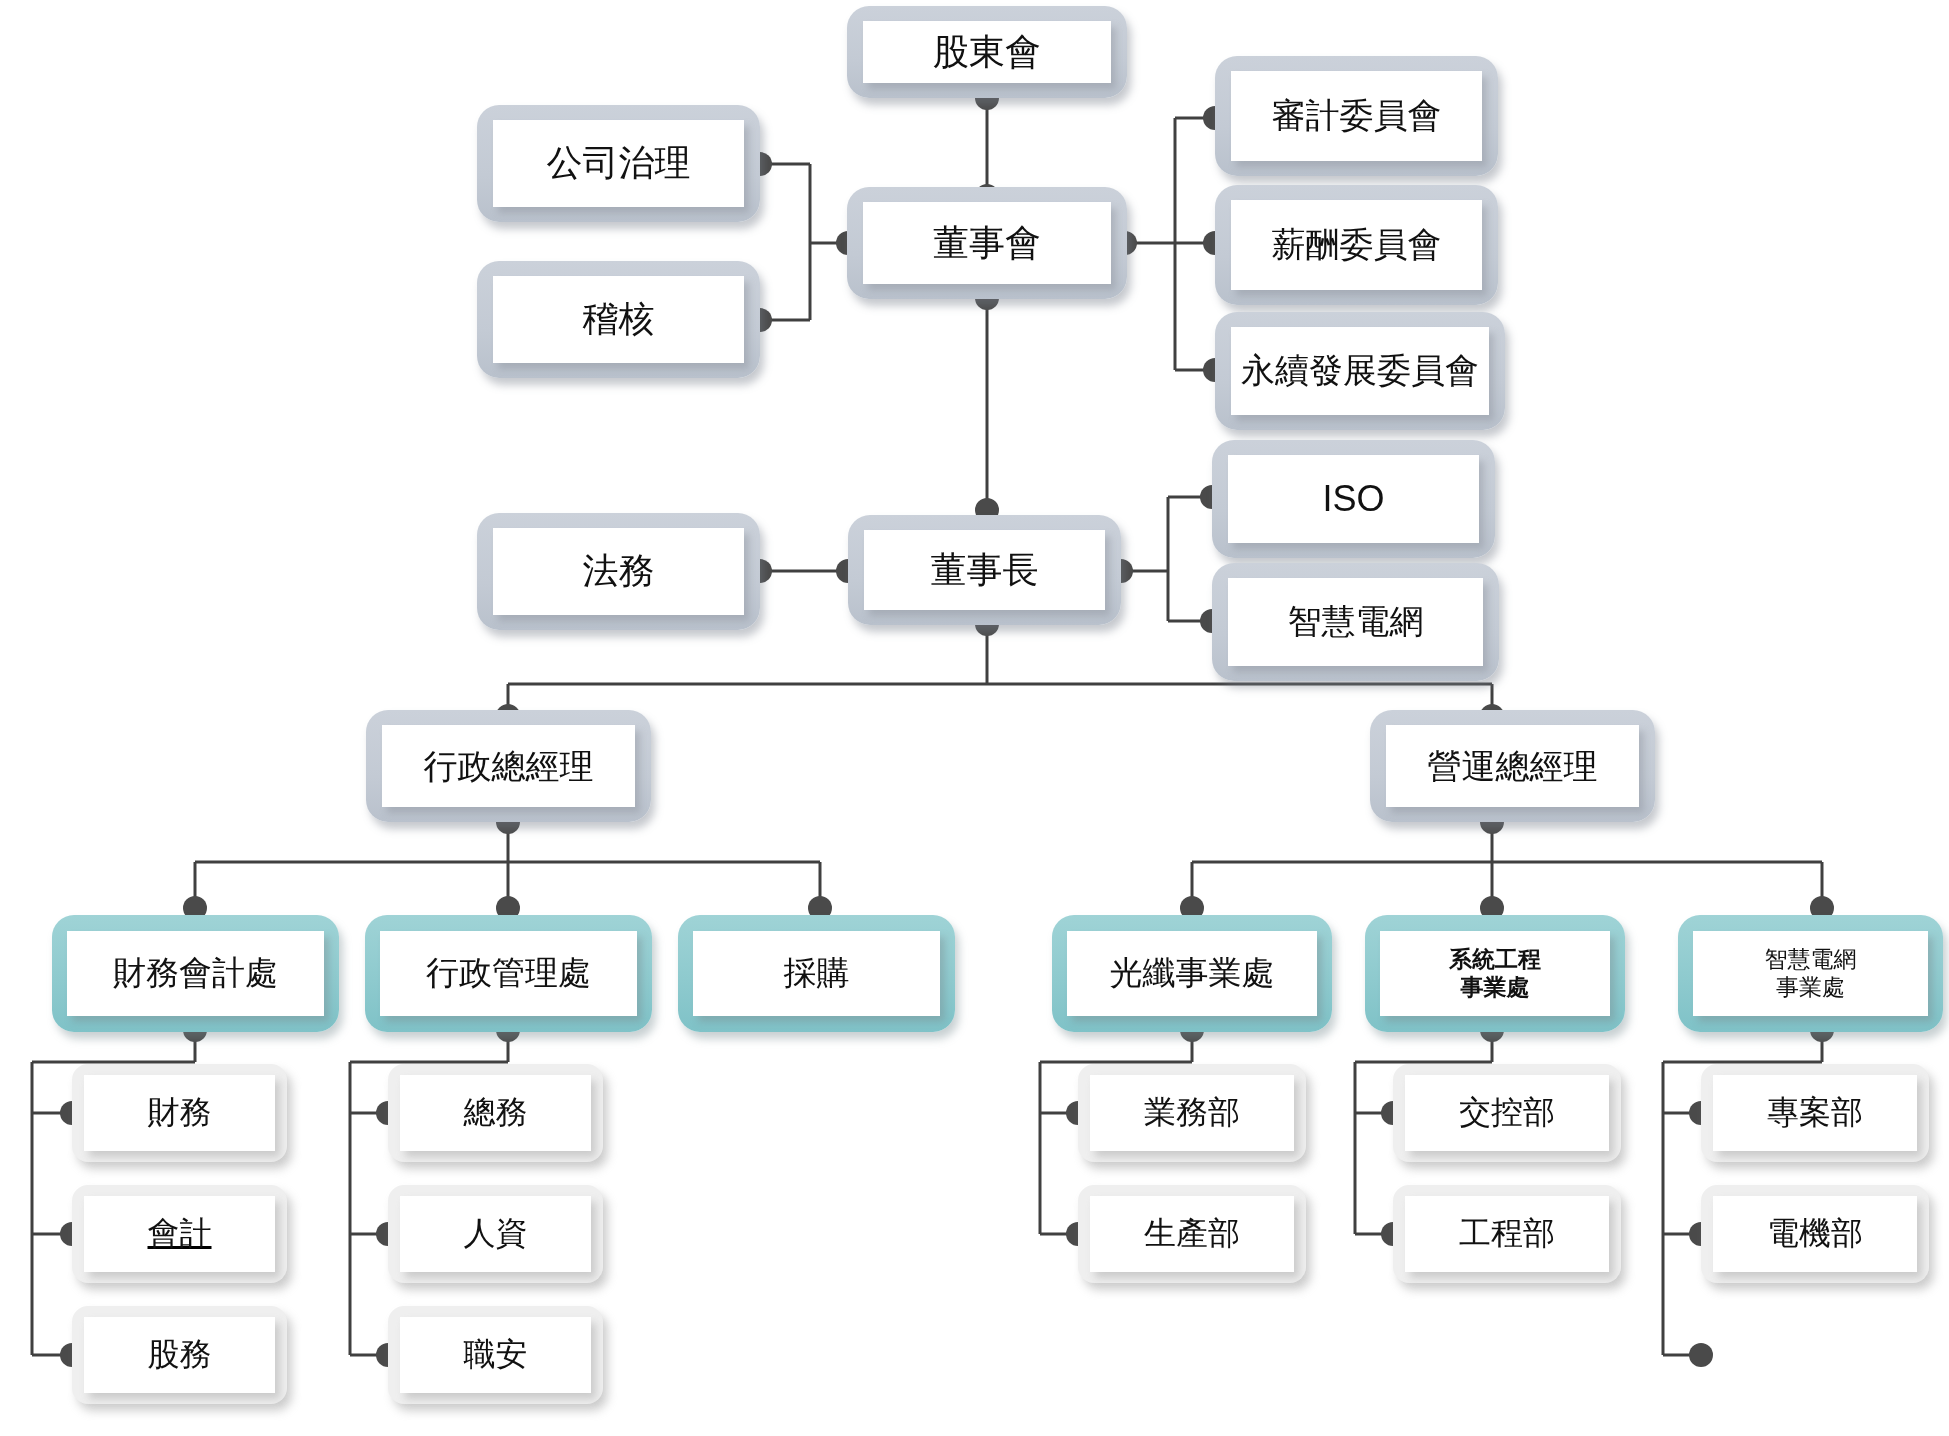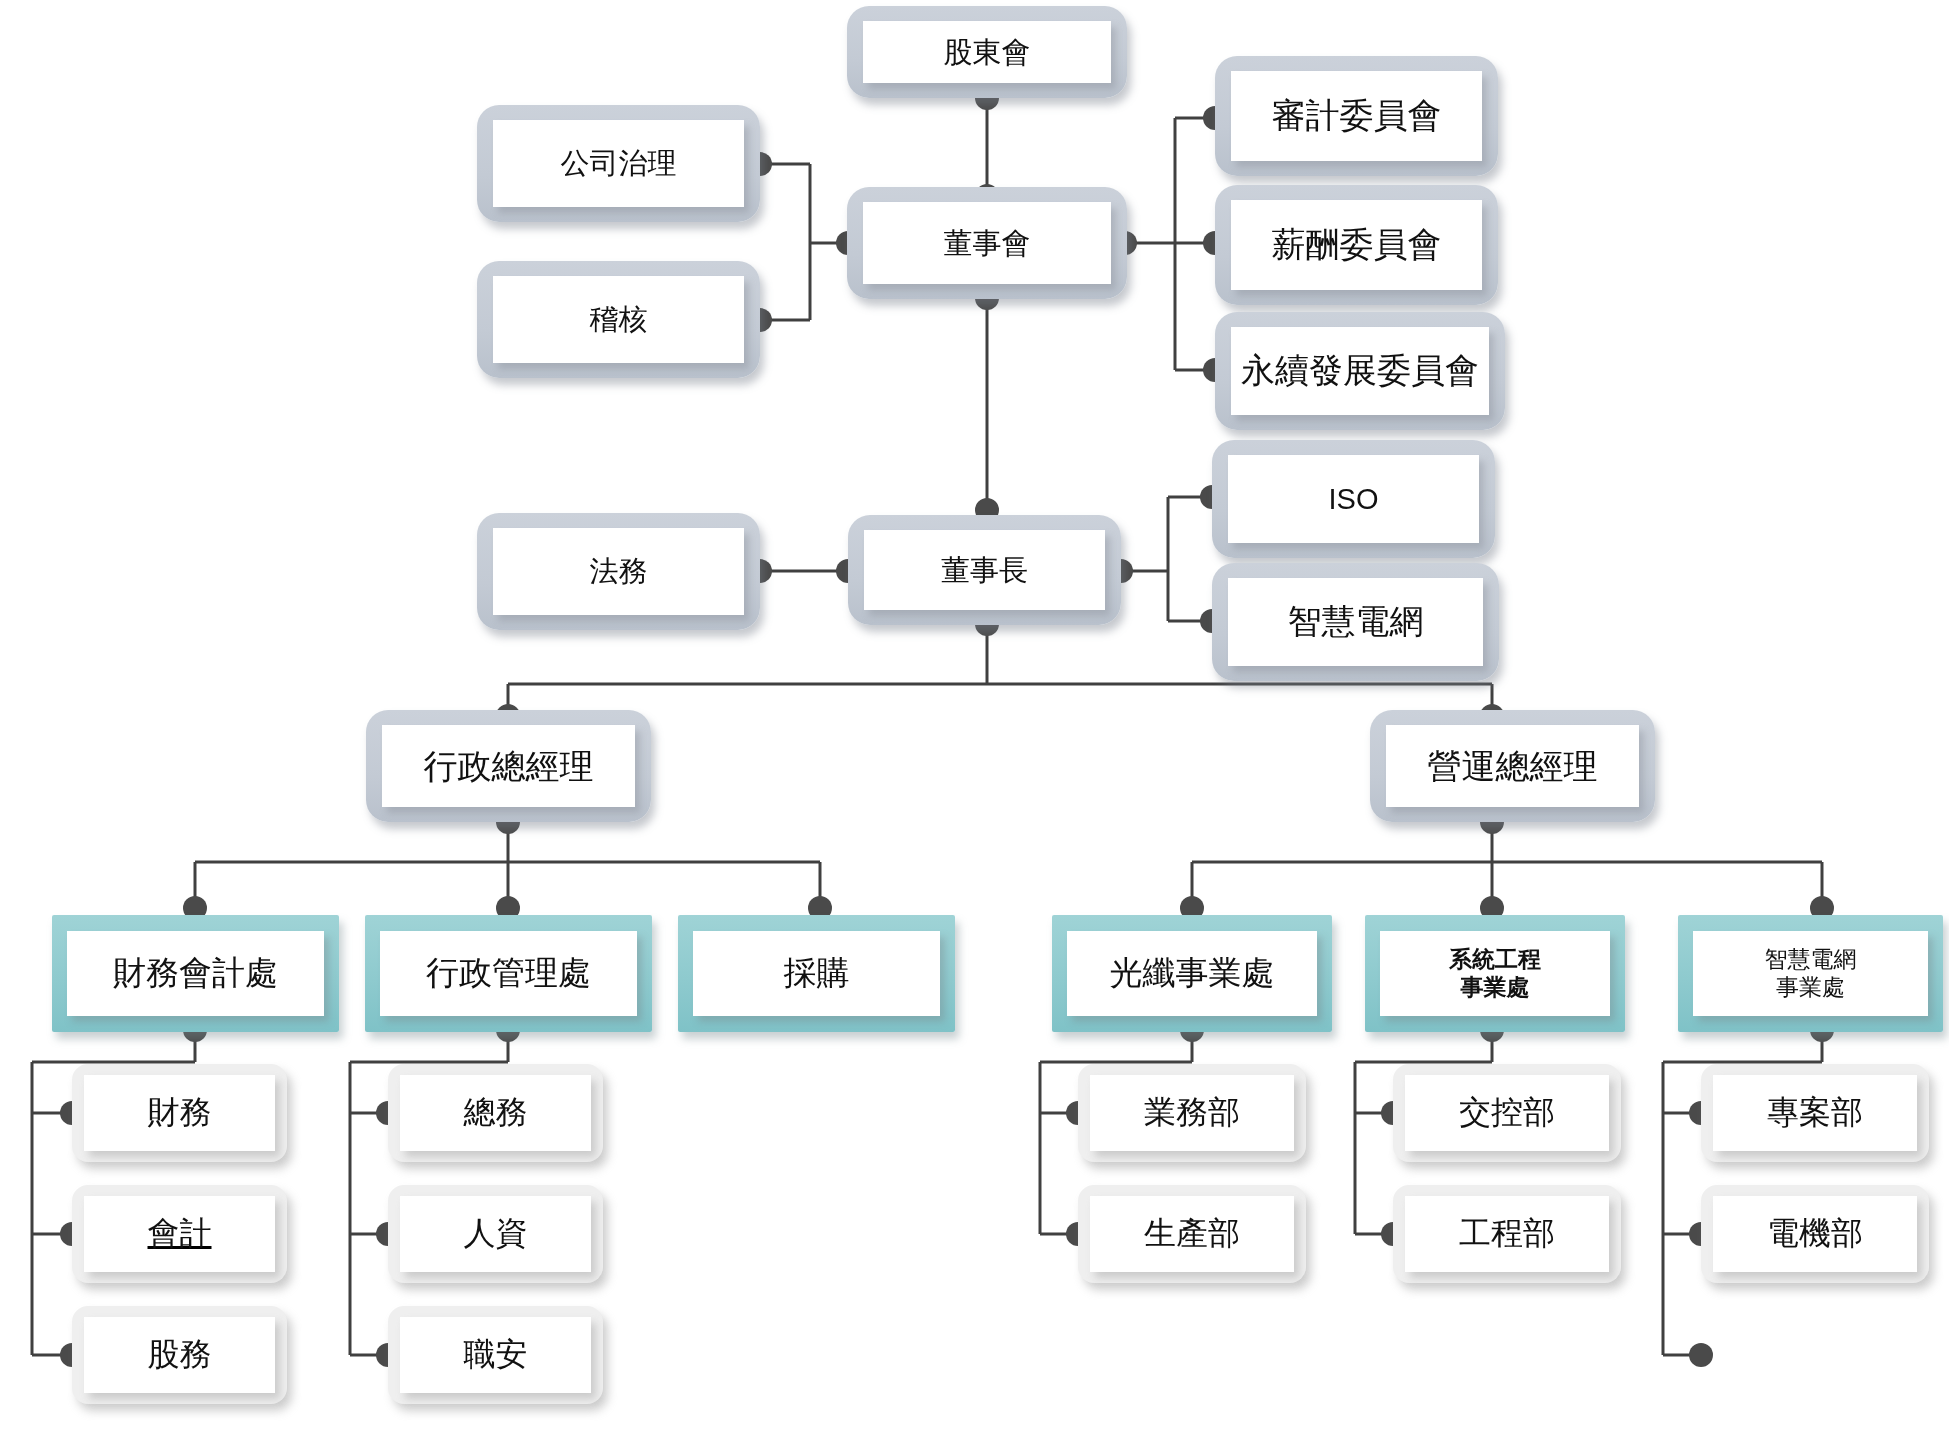"股東會" .fs-36 { font-size: 29px -> 36px }
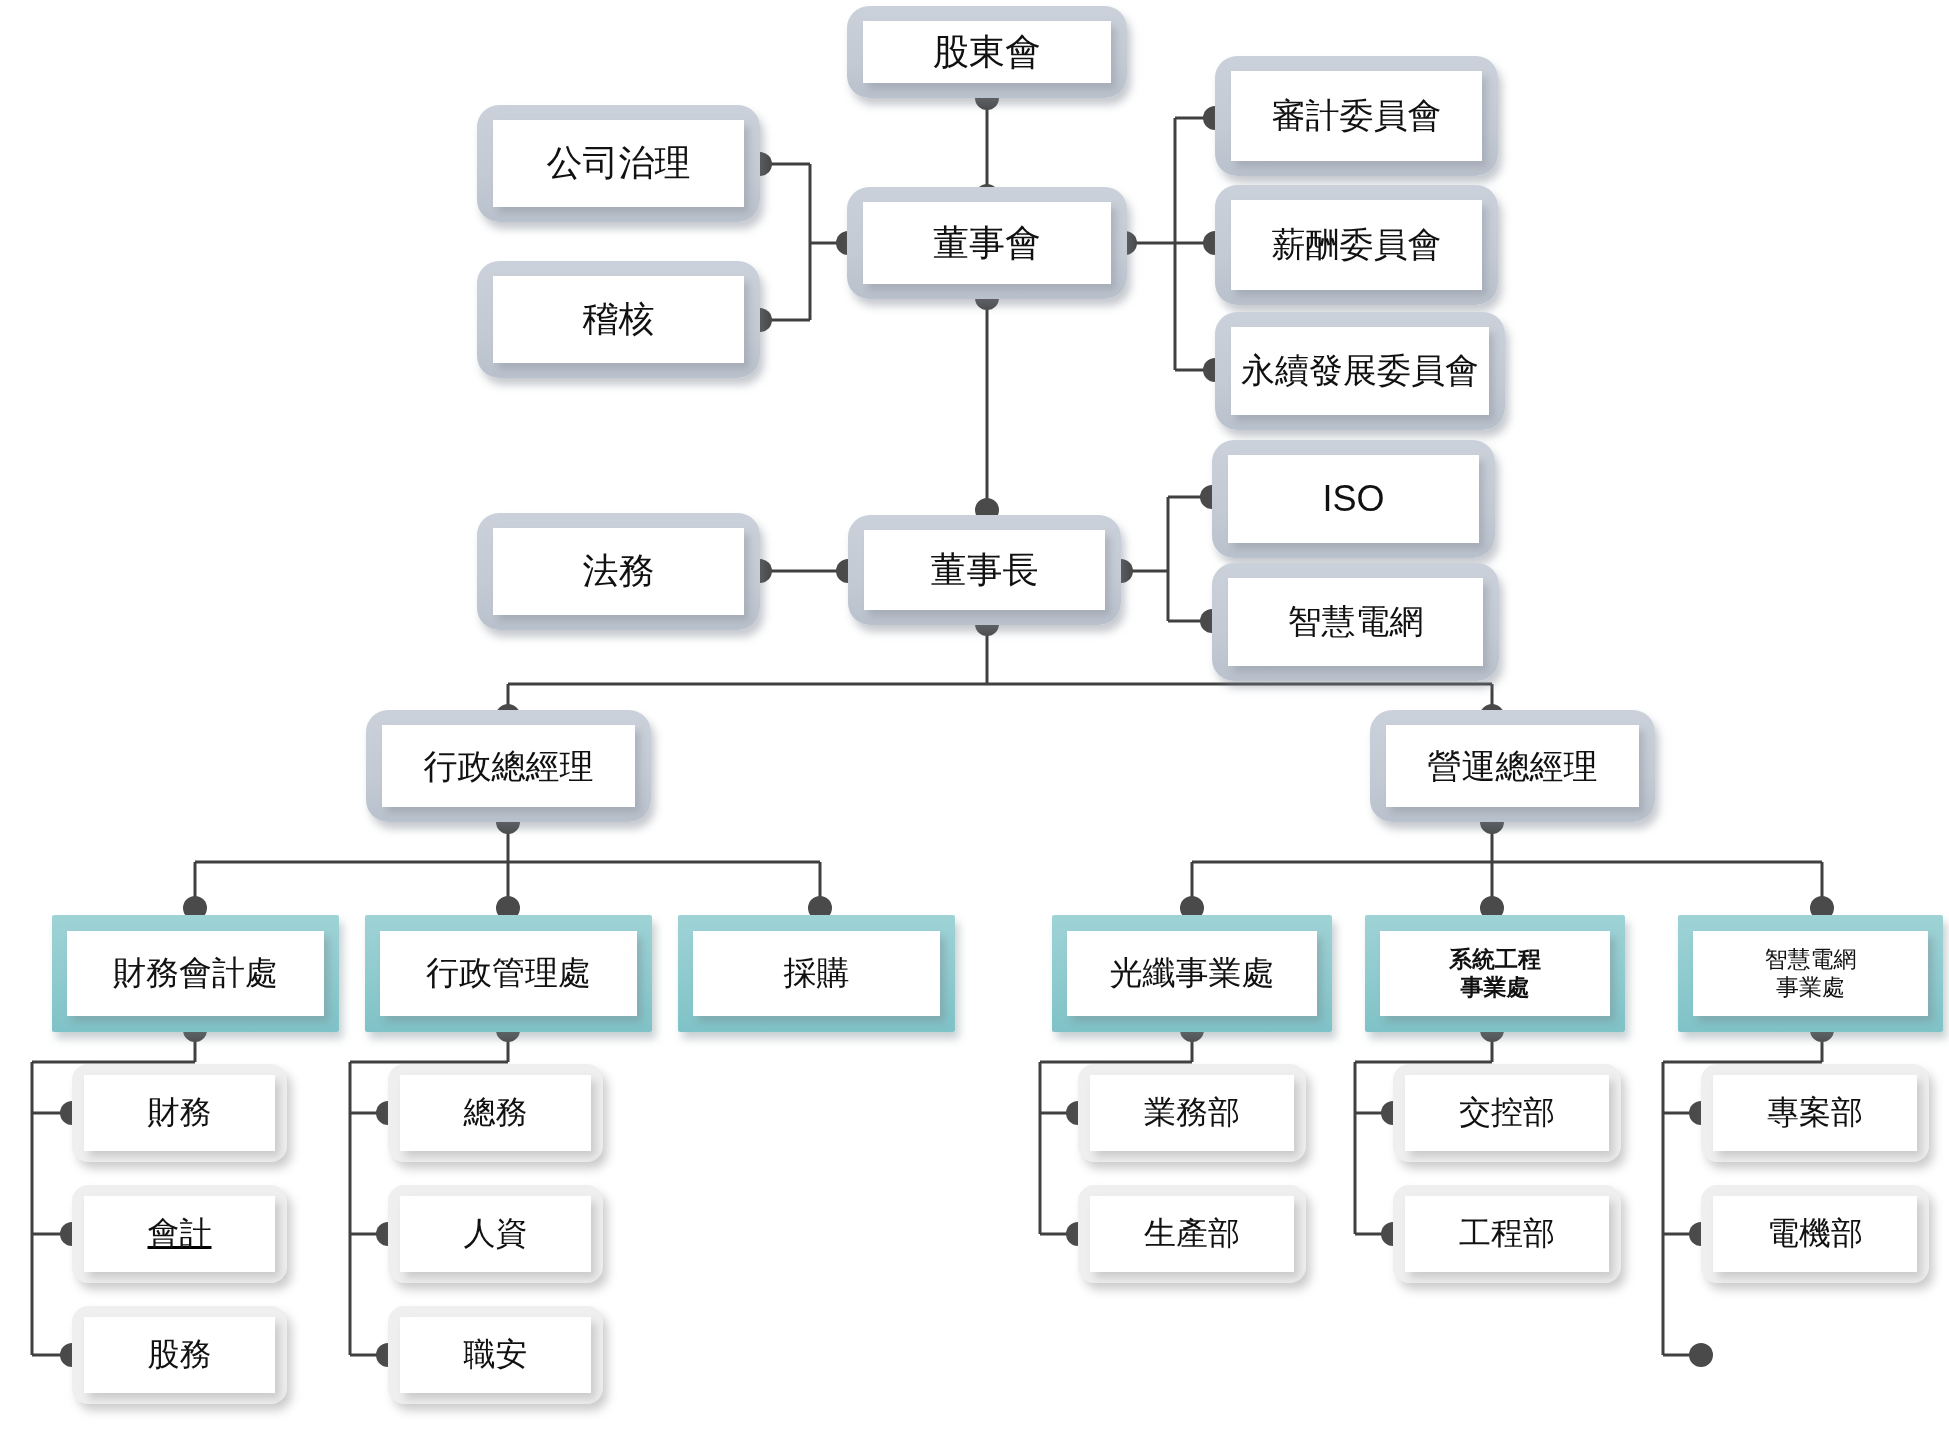"財務會計處" .teal { border-radius: 2px -> 22px }
